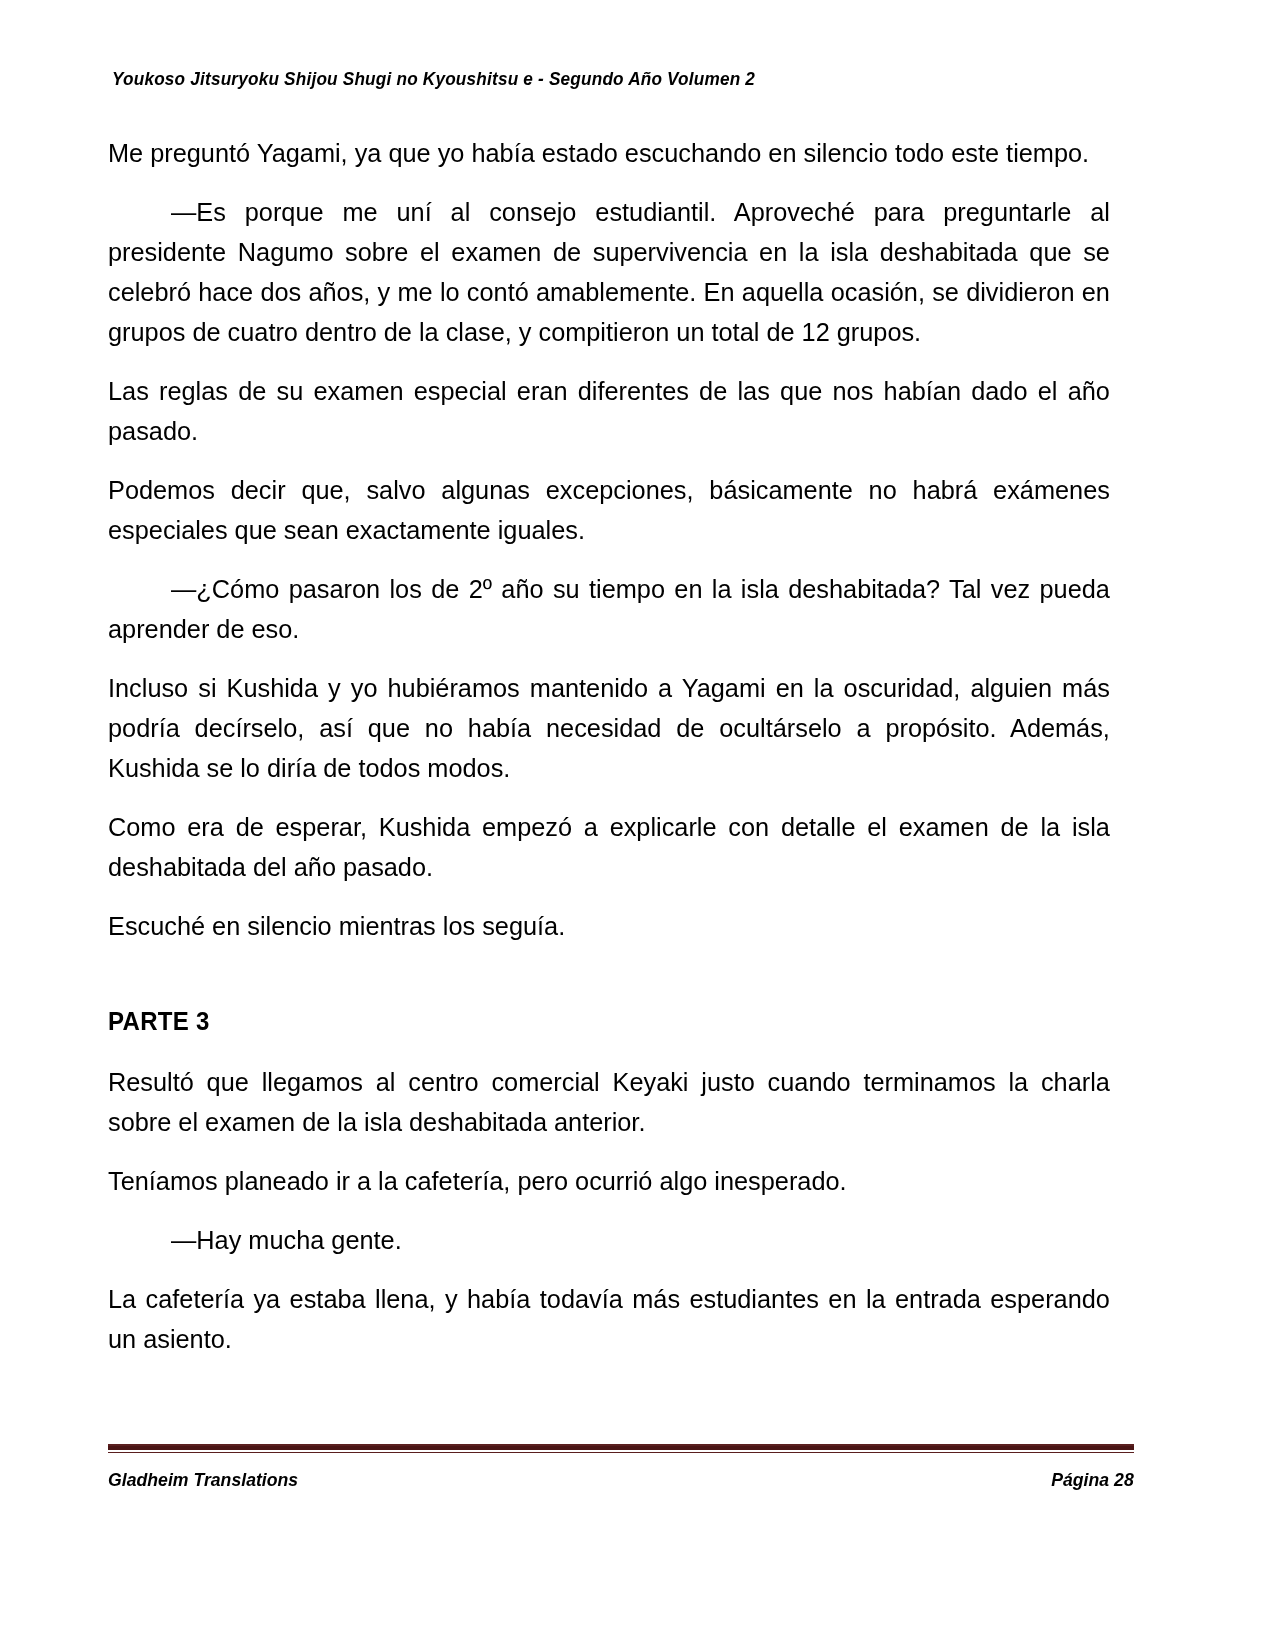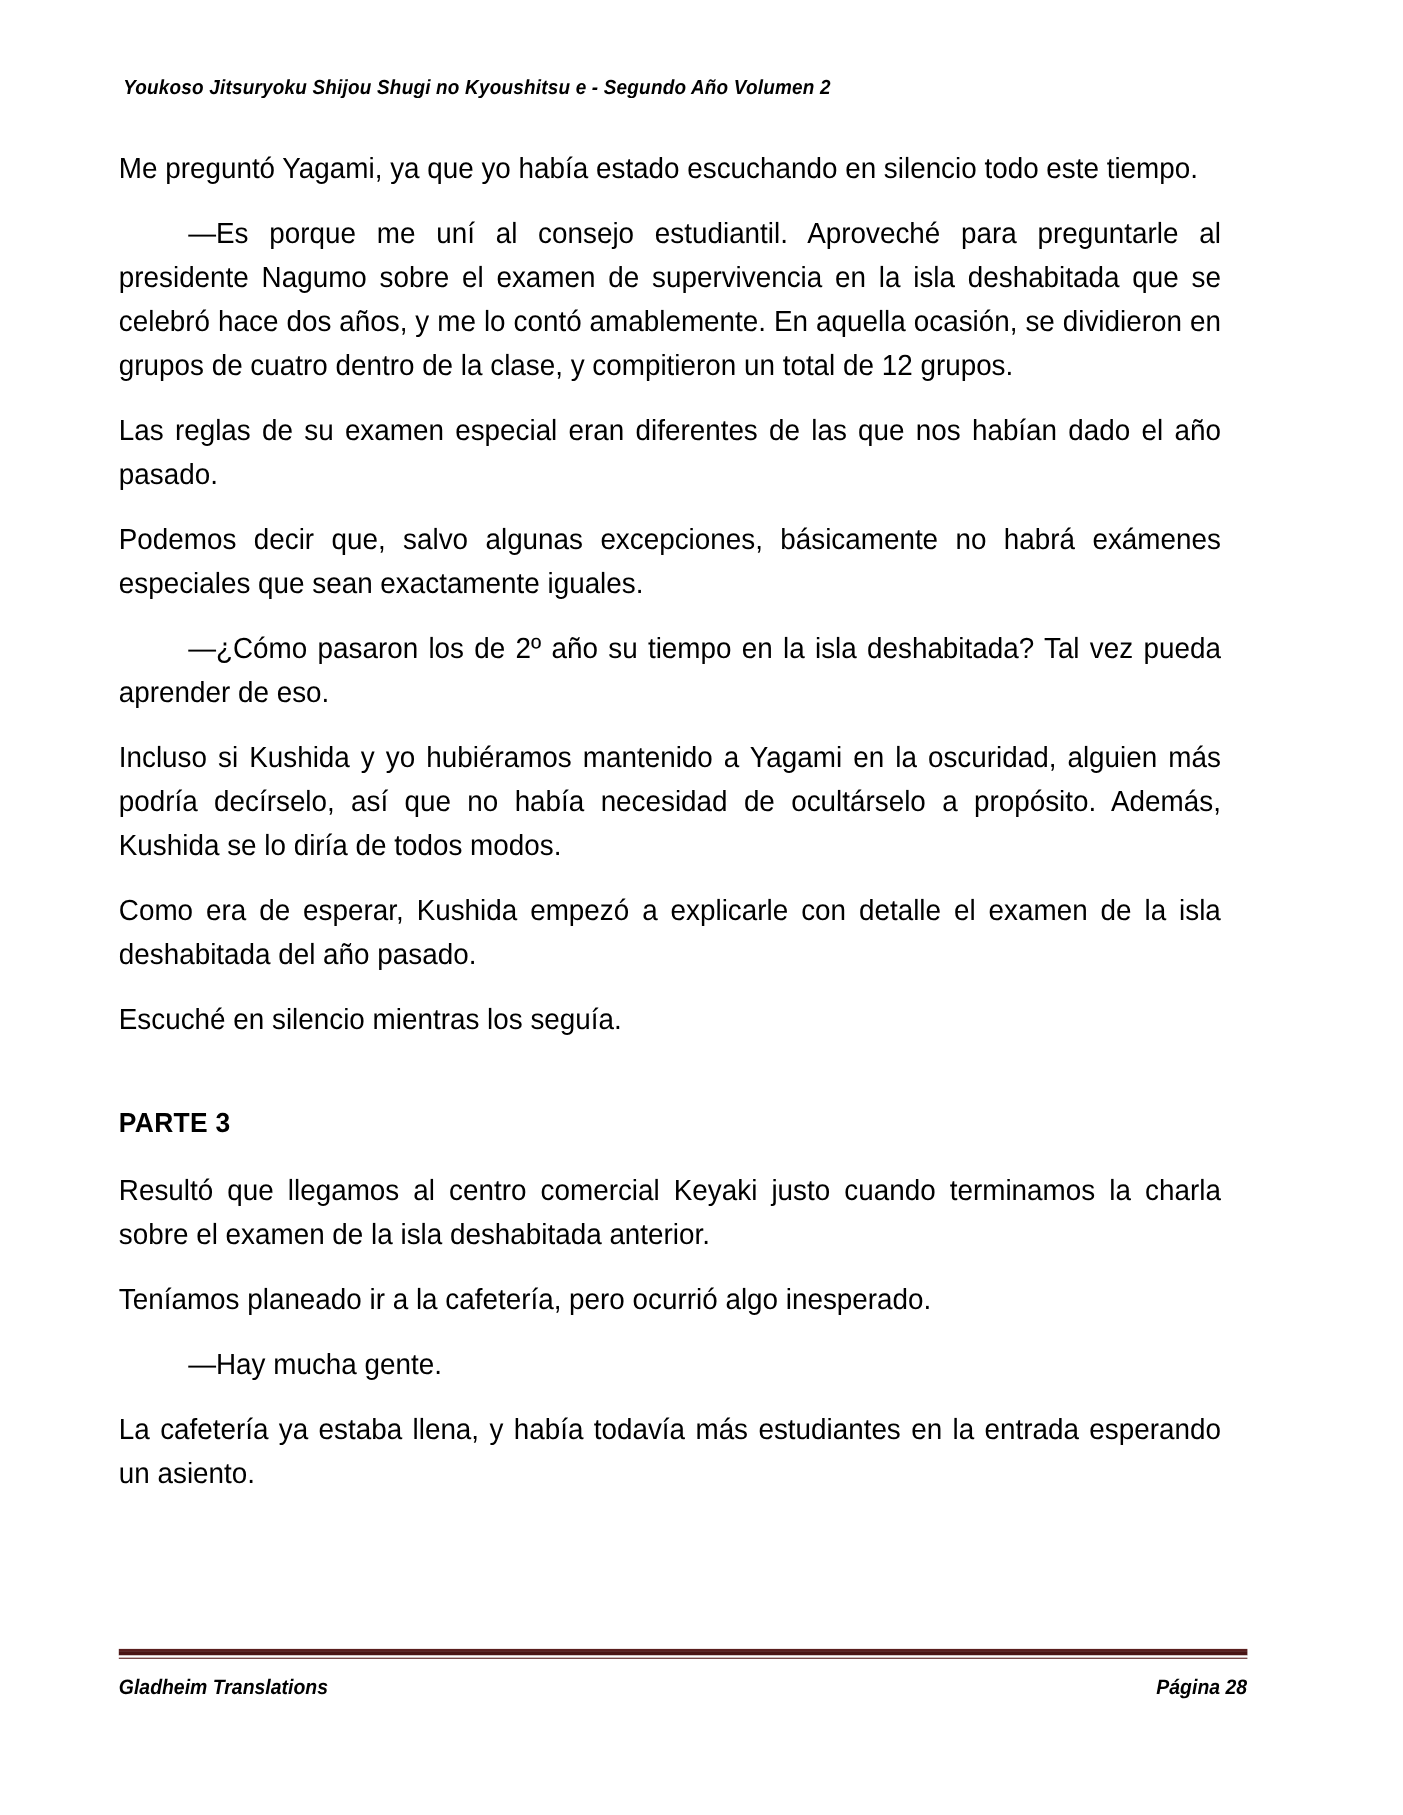"Gladheim Translations" .footer { top: 1499px -> 1444px }
